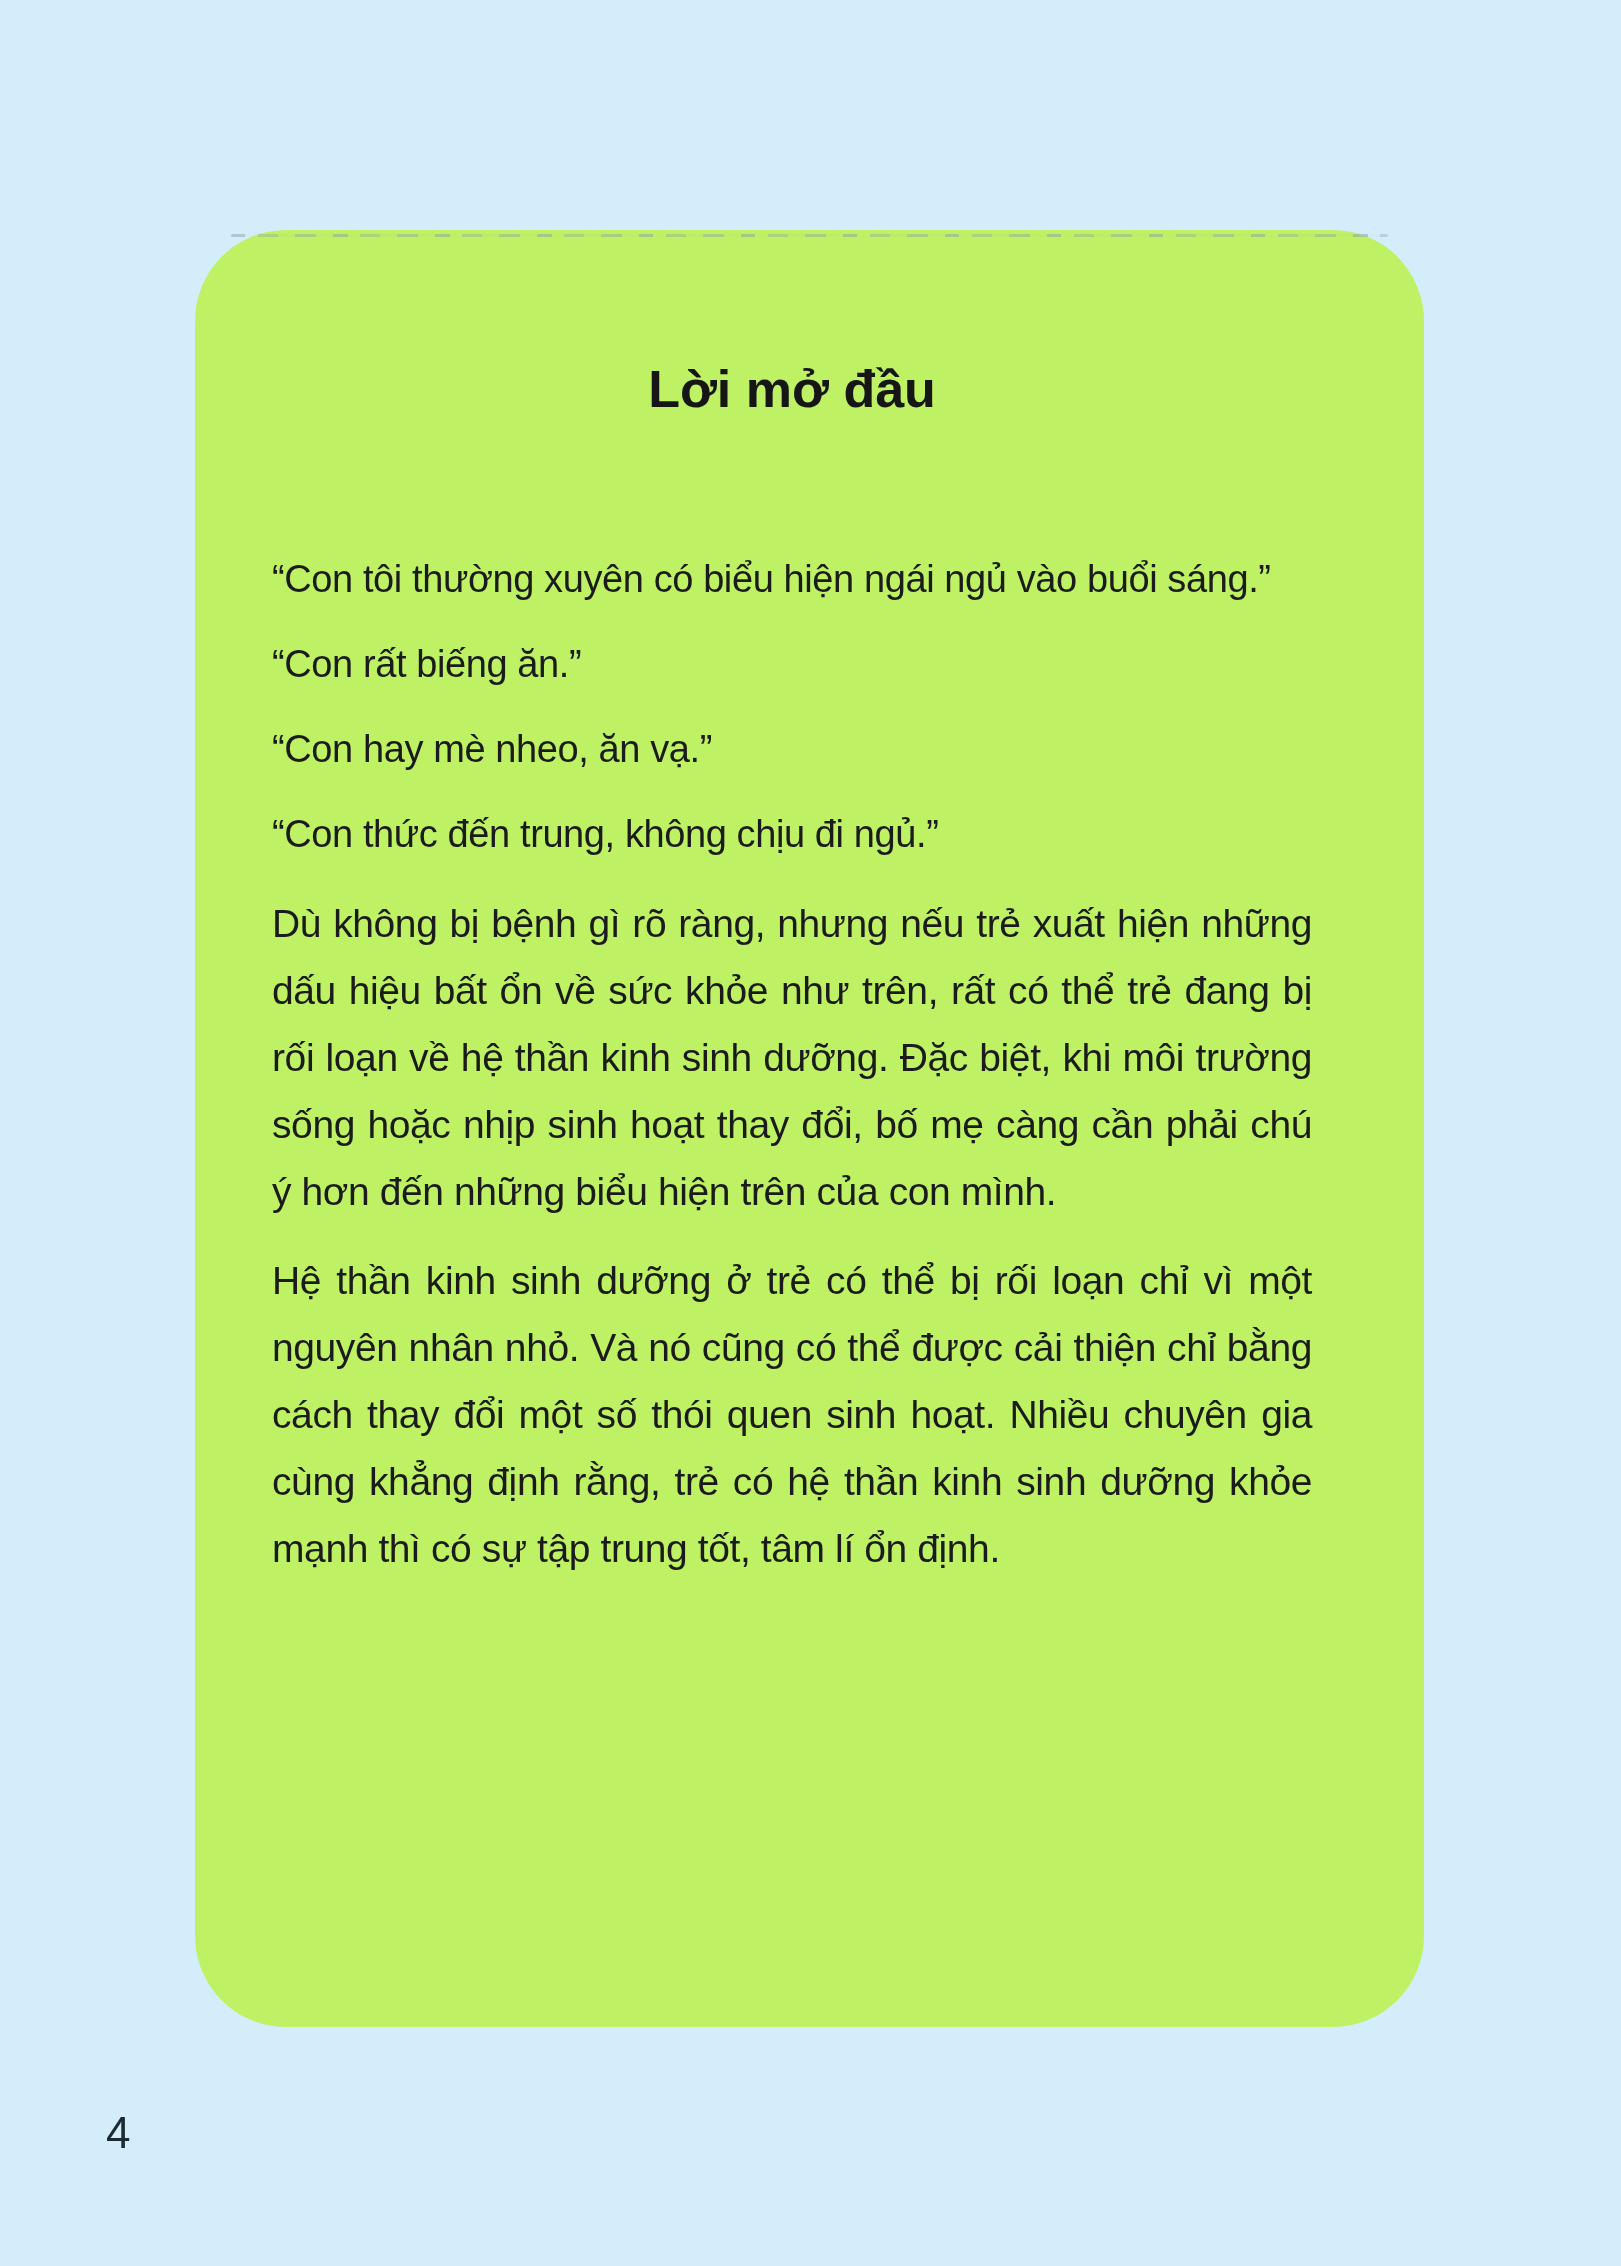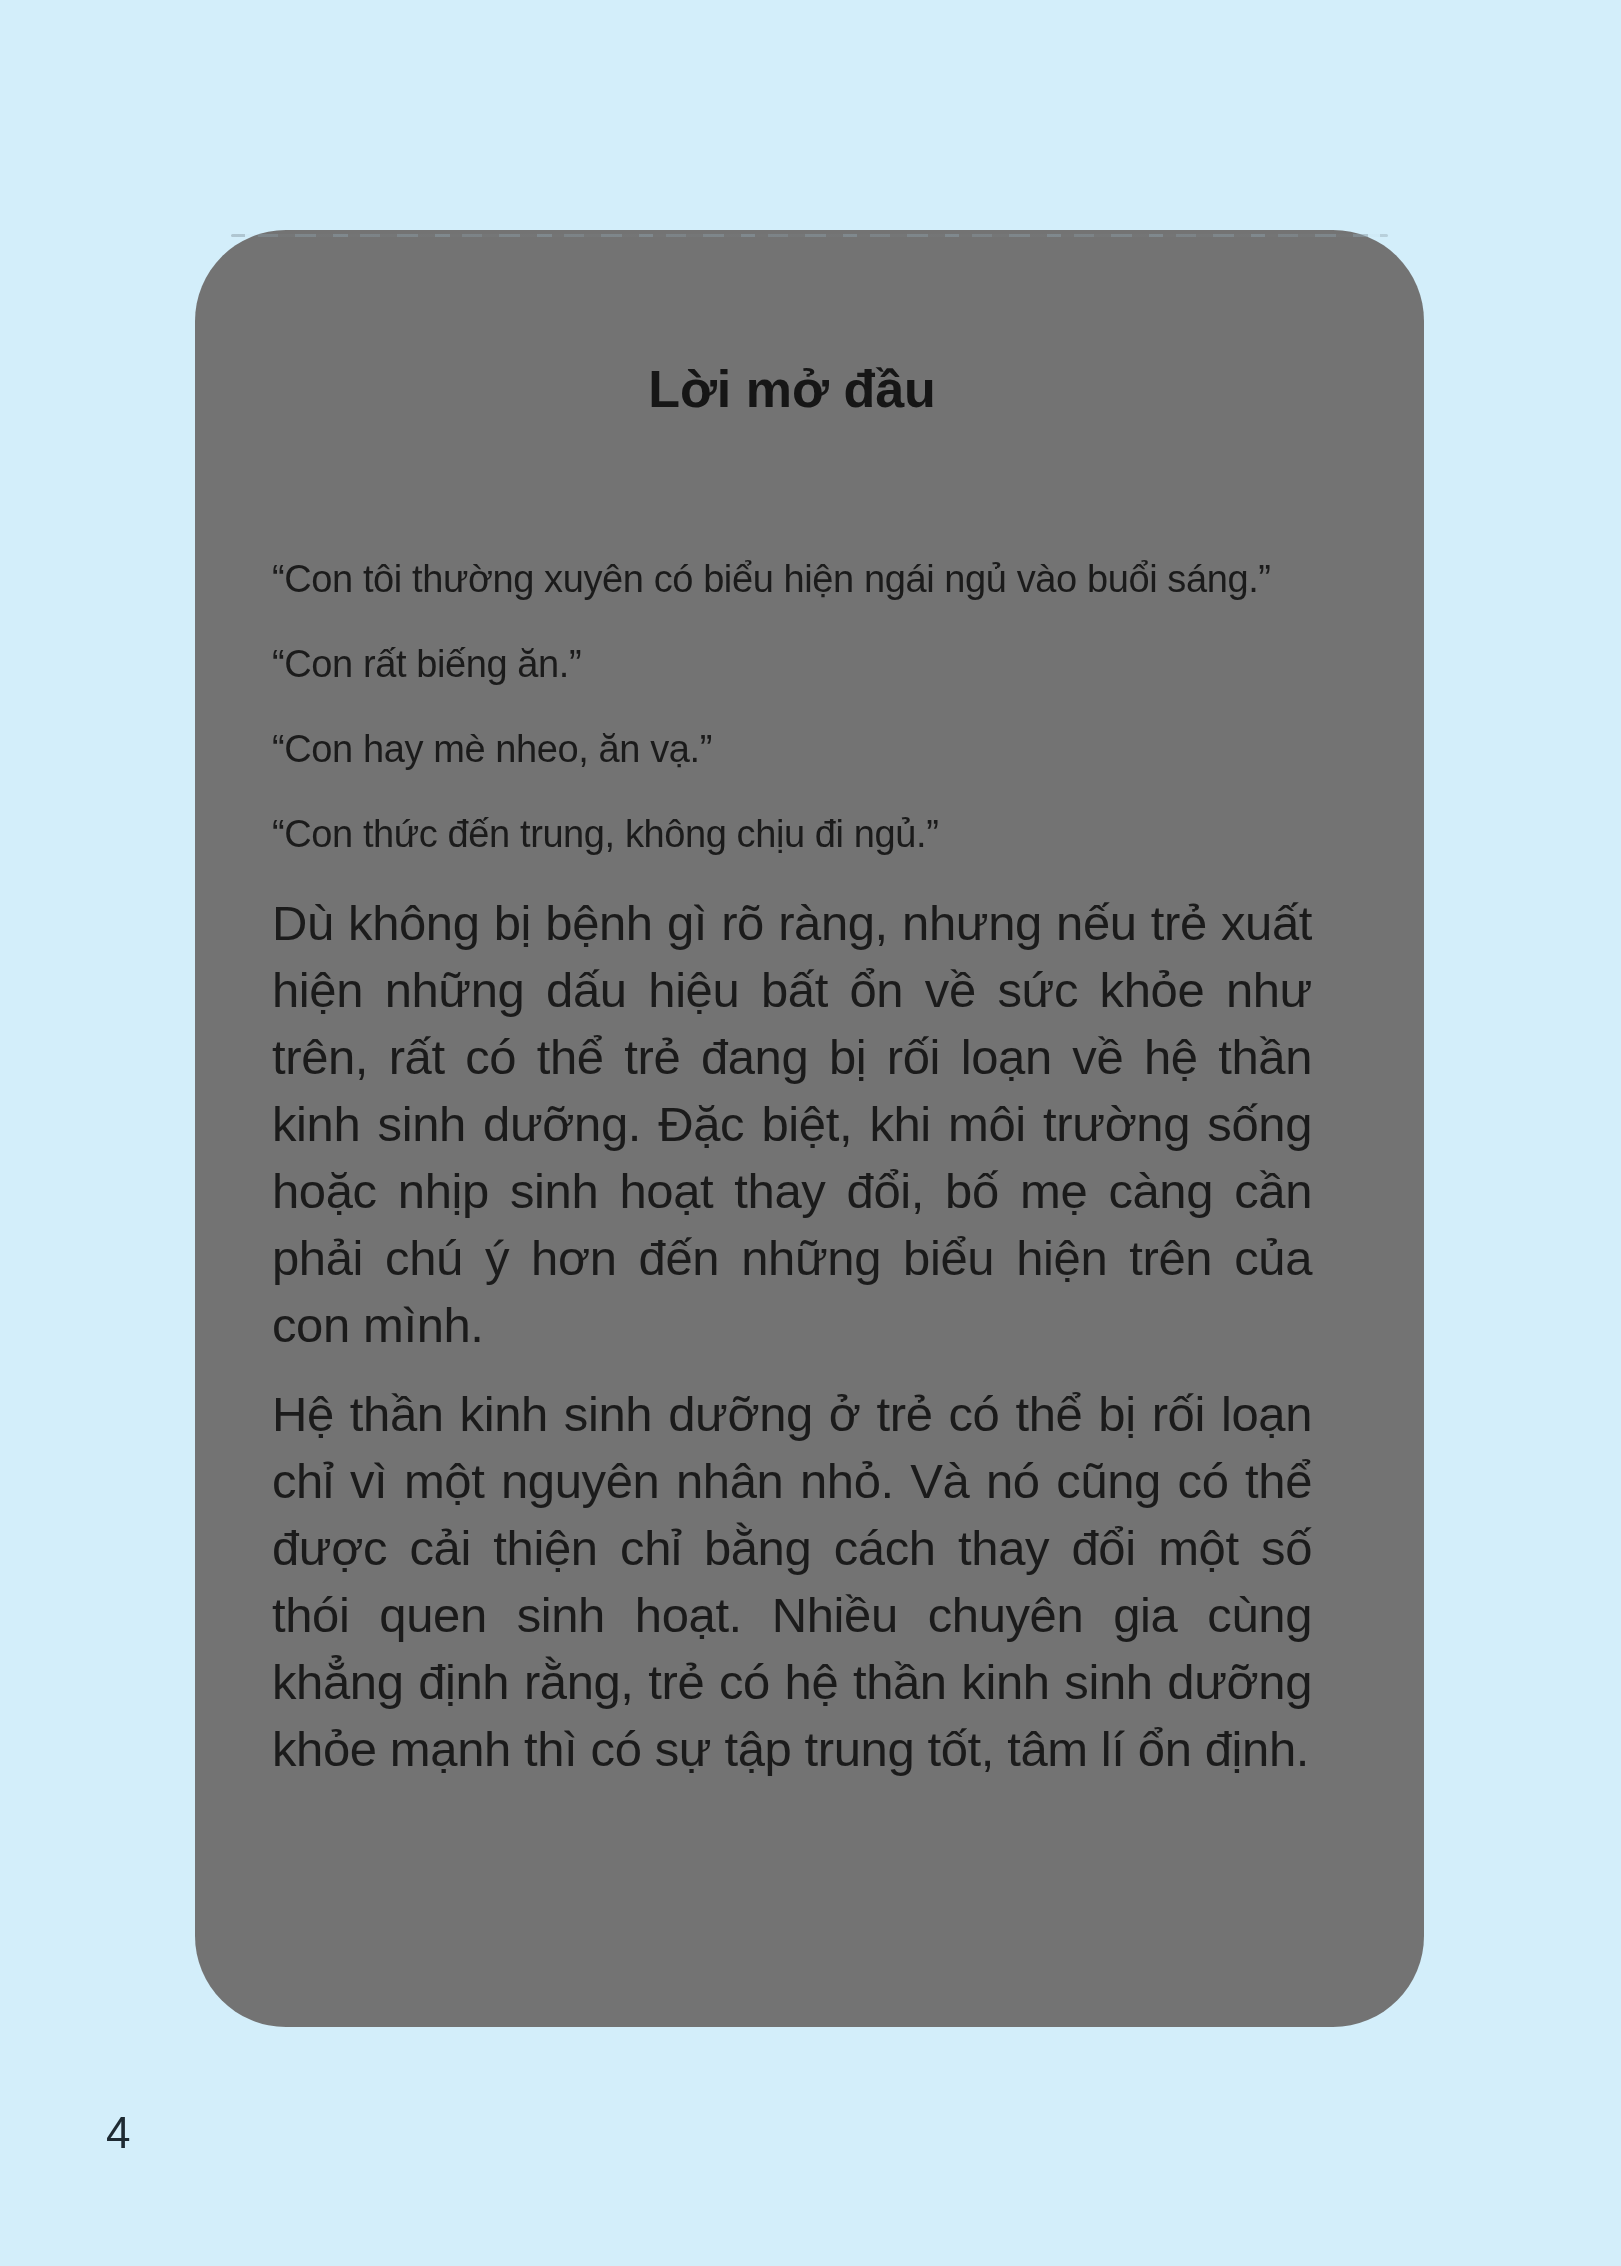"Lời mở đầu" .page-card { background: #737373 -> #bef264 }
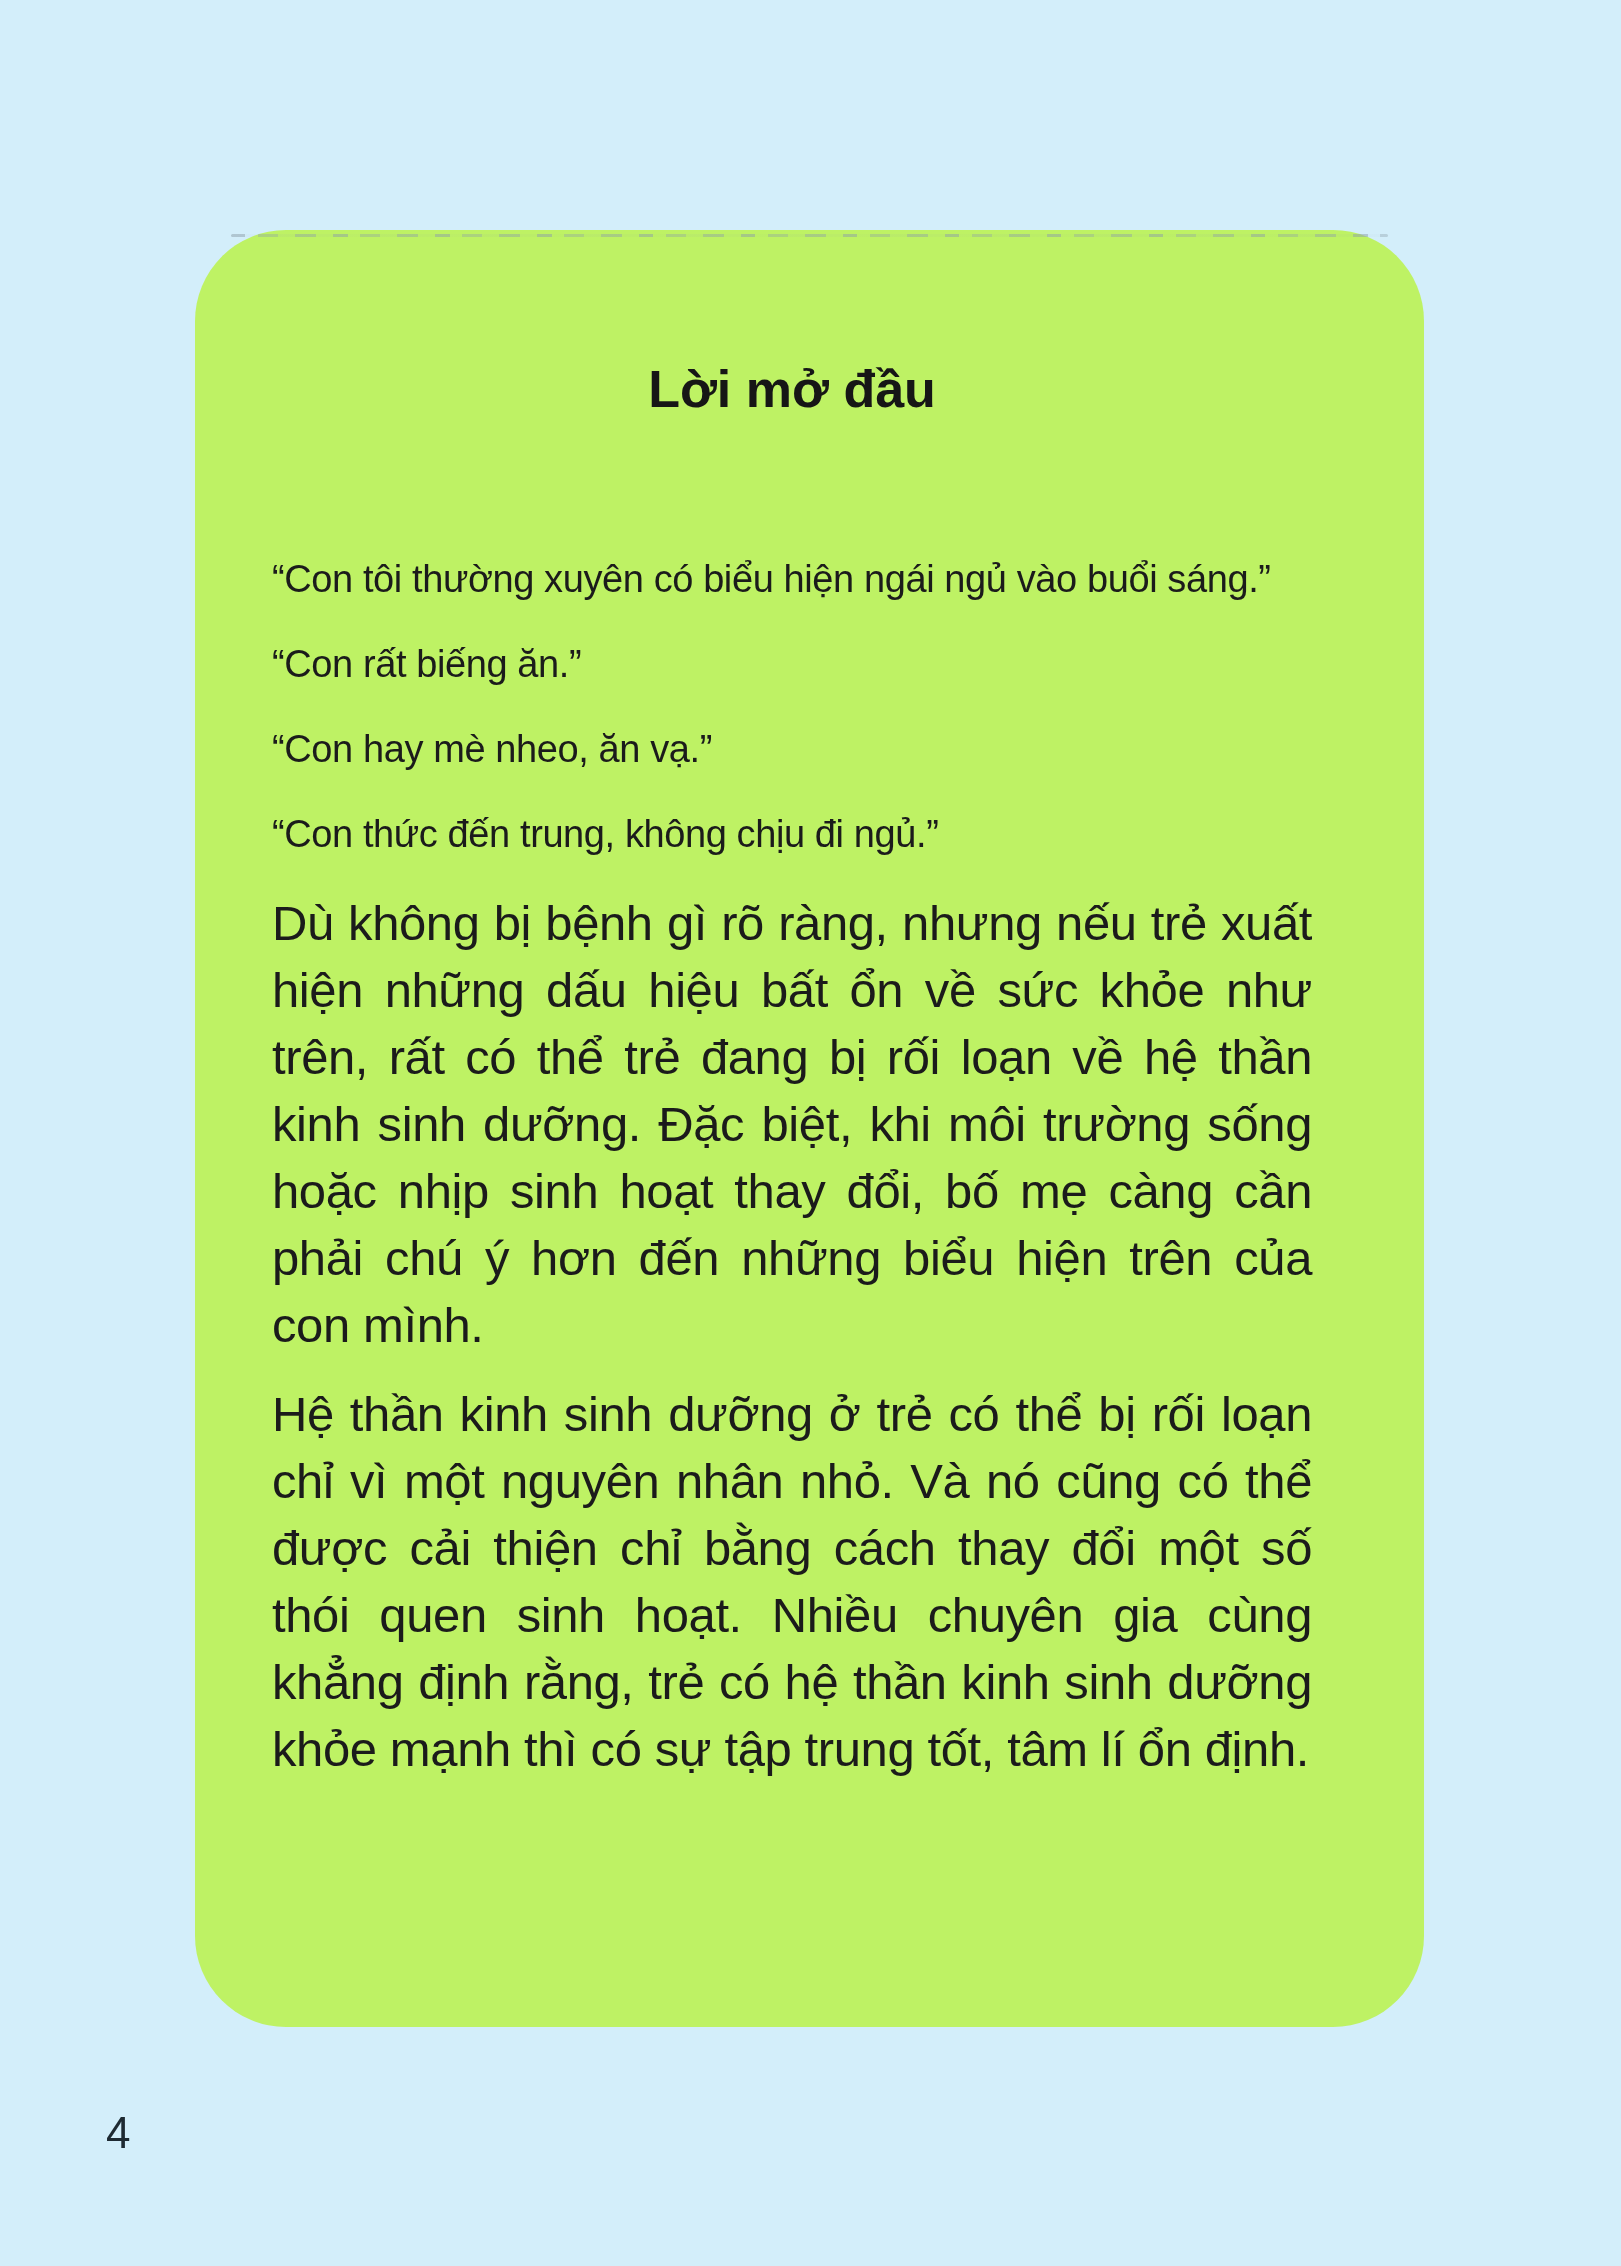"Dù không bị bệnh gì" .body-paragraph { font-size: 49px -> 39px }
